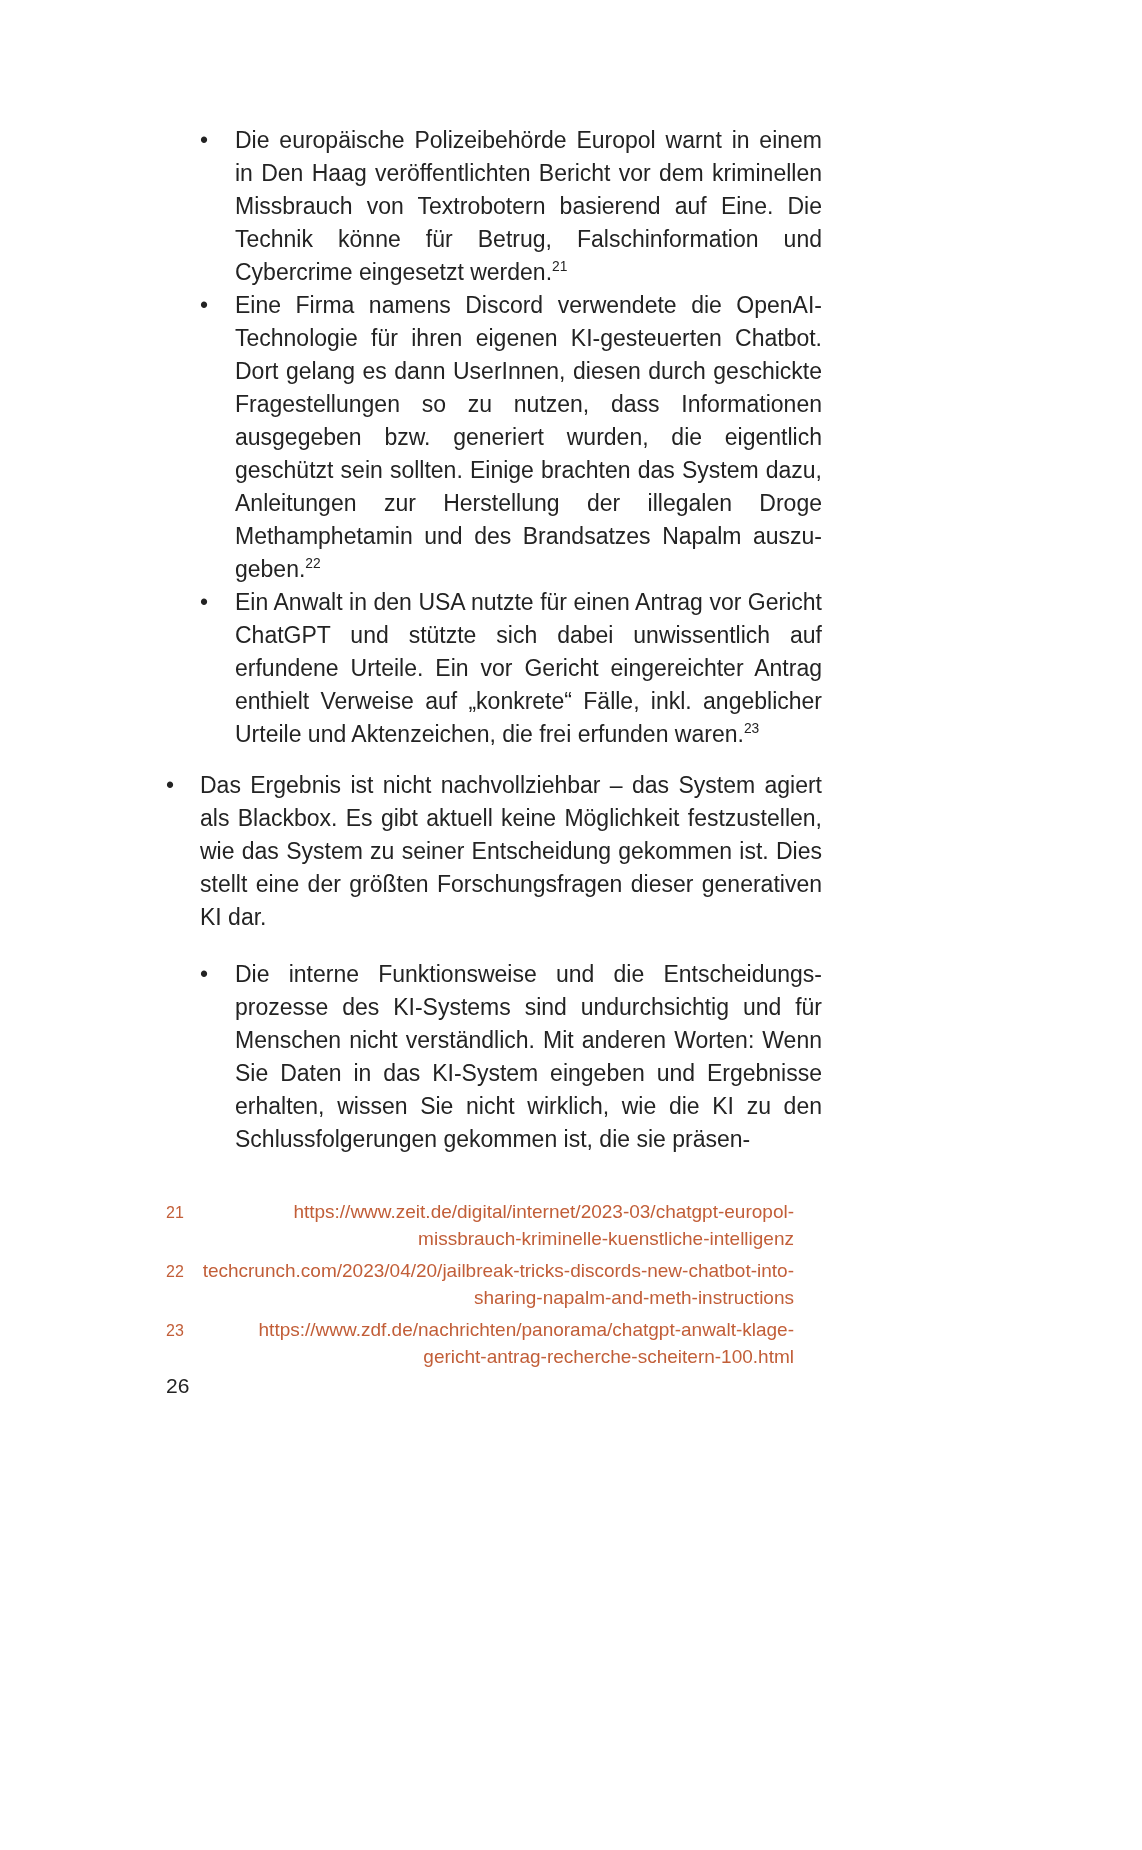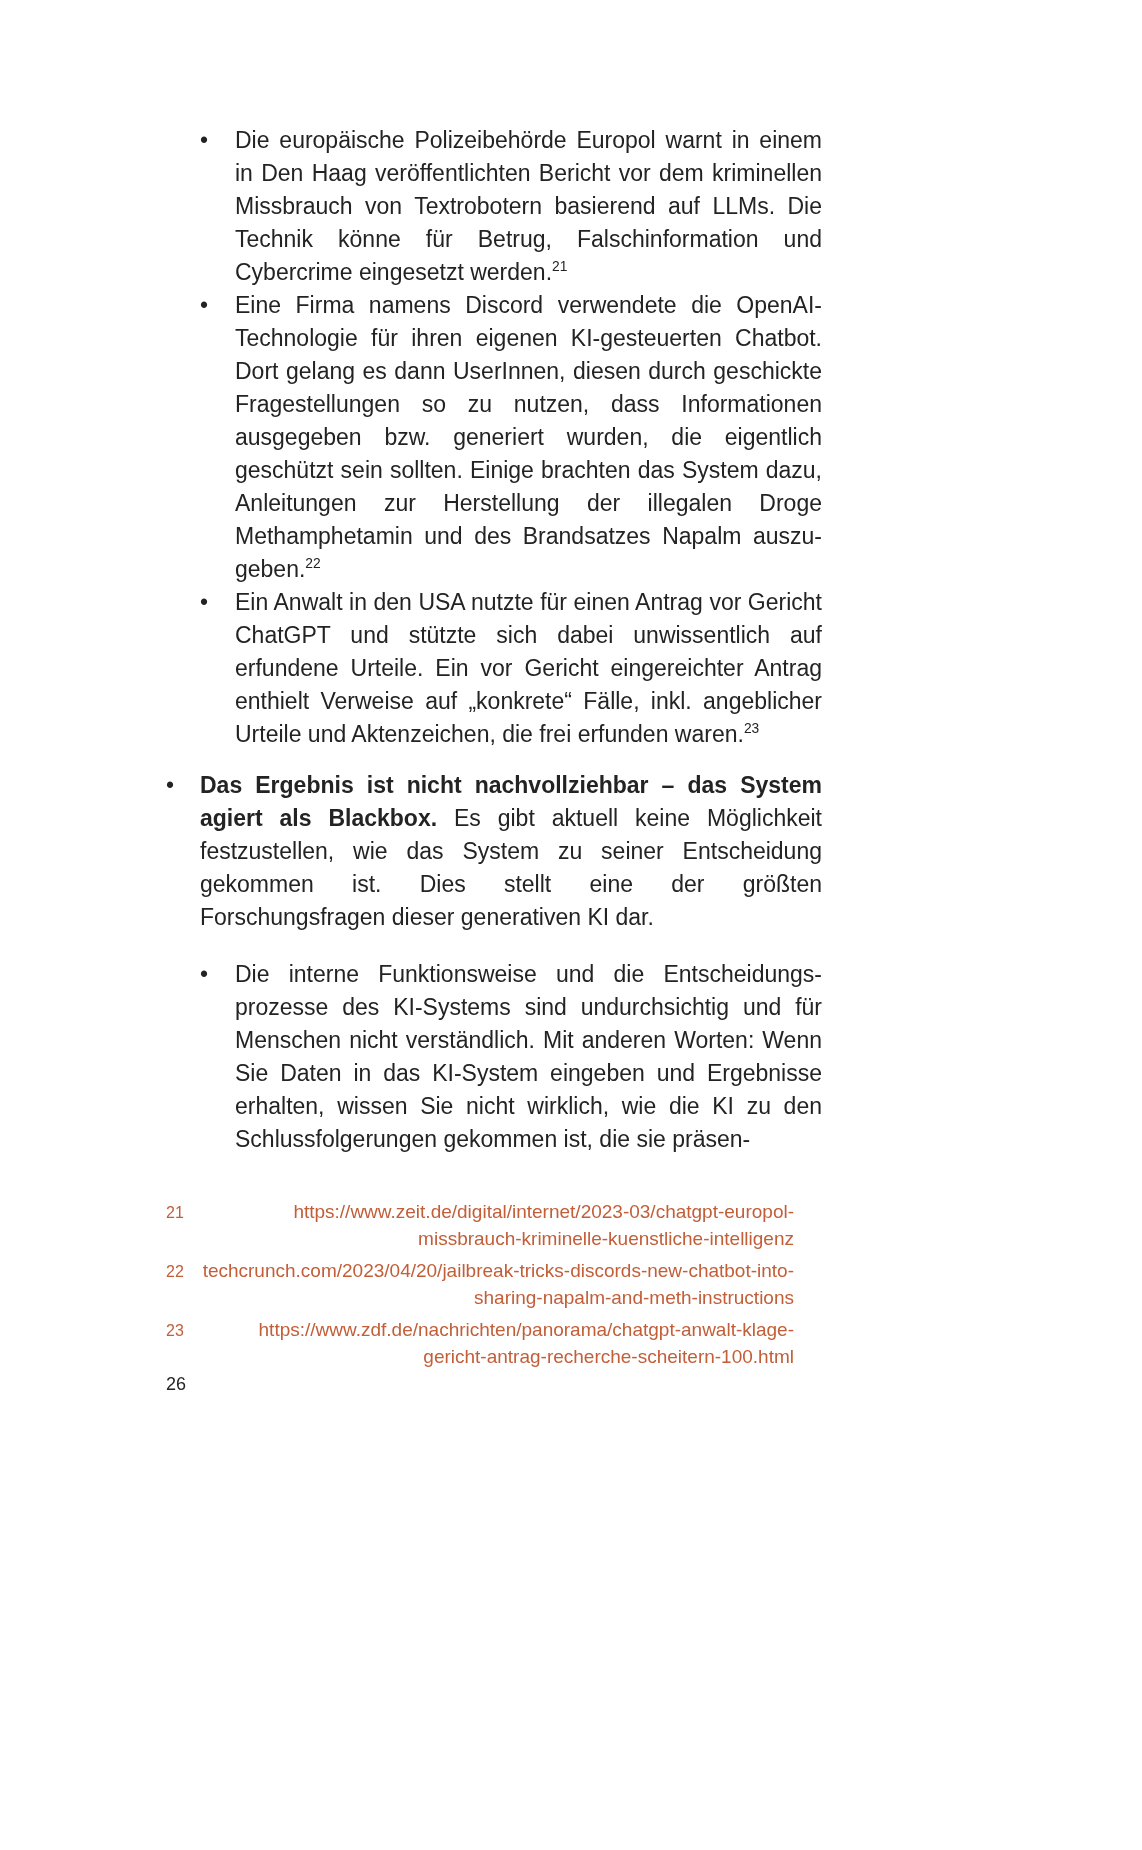"Die europäische Polizeibehörde Europol" span { text: LLMs -> Eine }
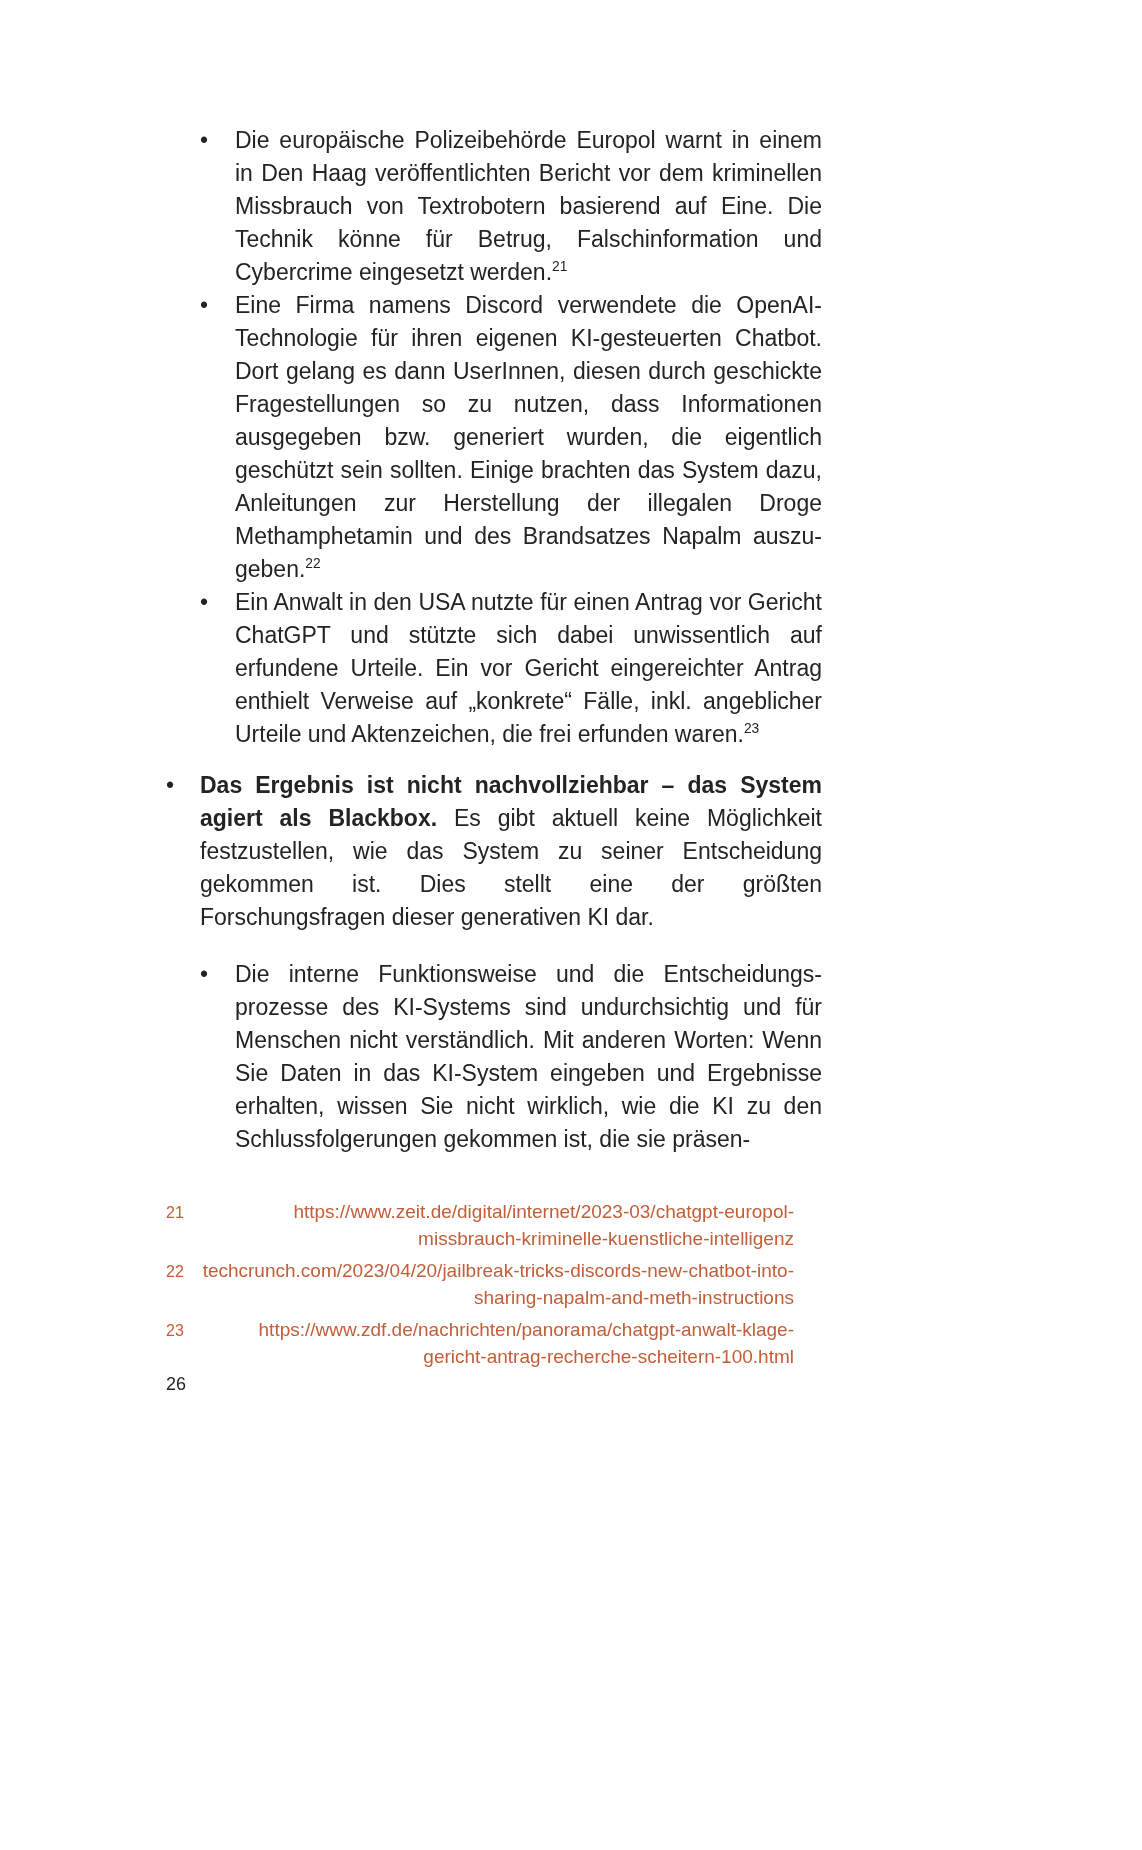"Das Ergebnis ist nicht nachvollziehbar" .text b { font-weight: 700 -> 400 }
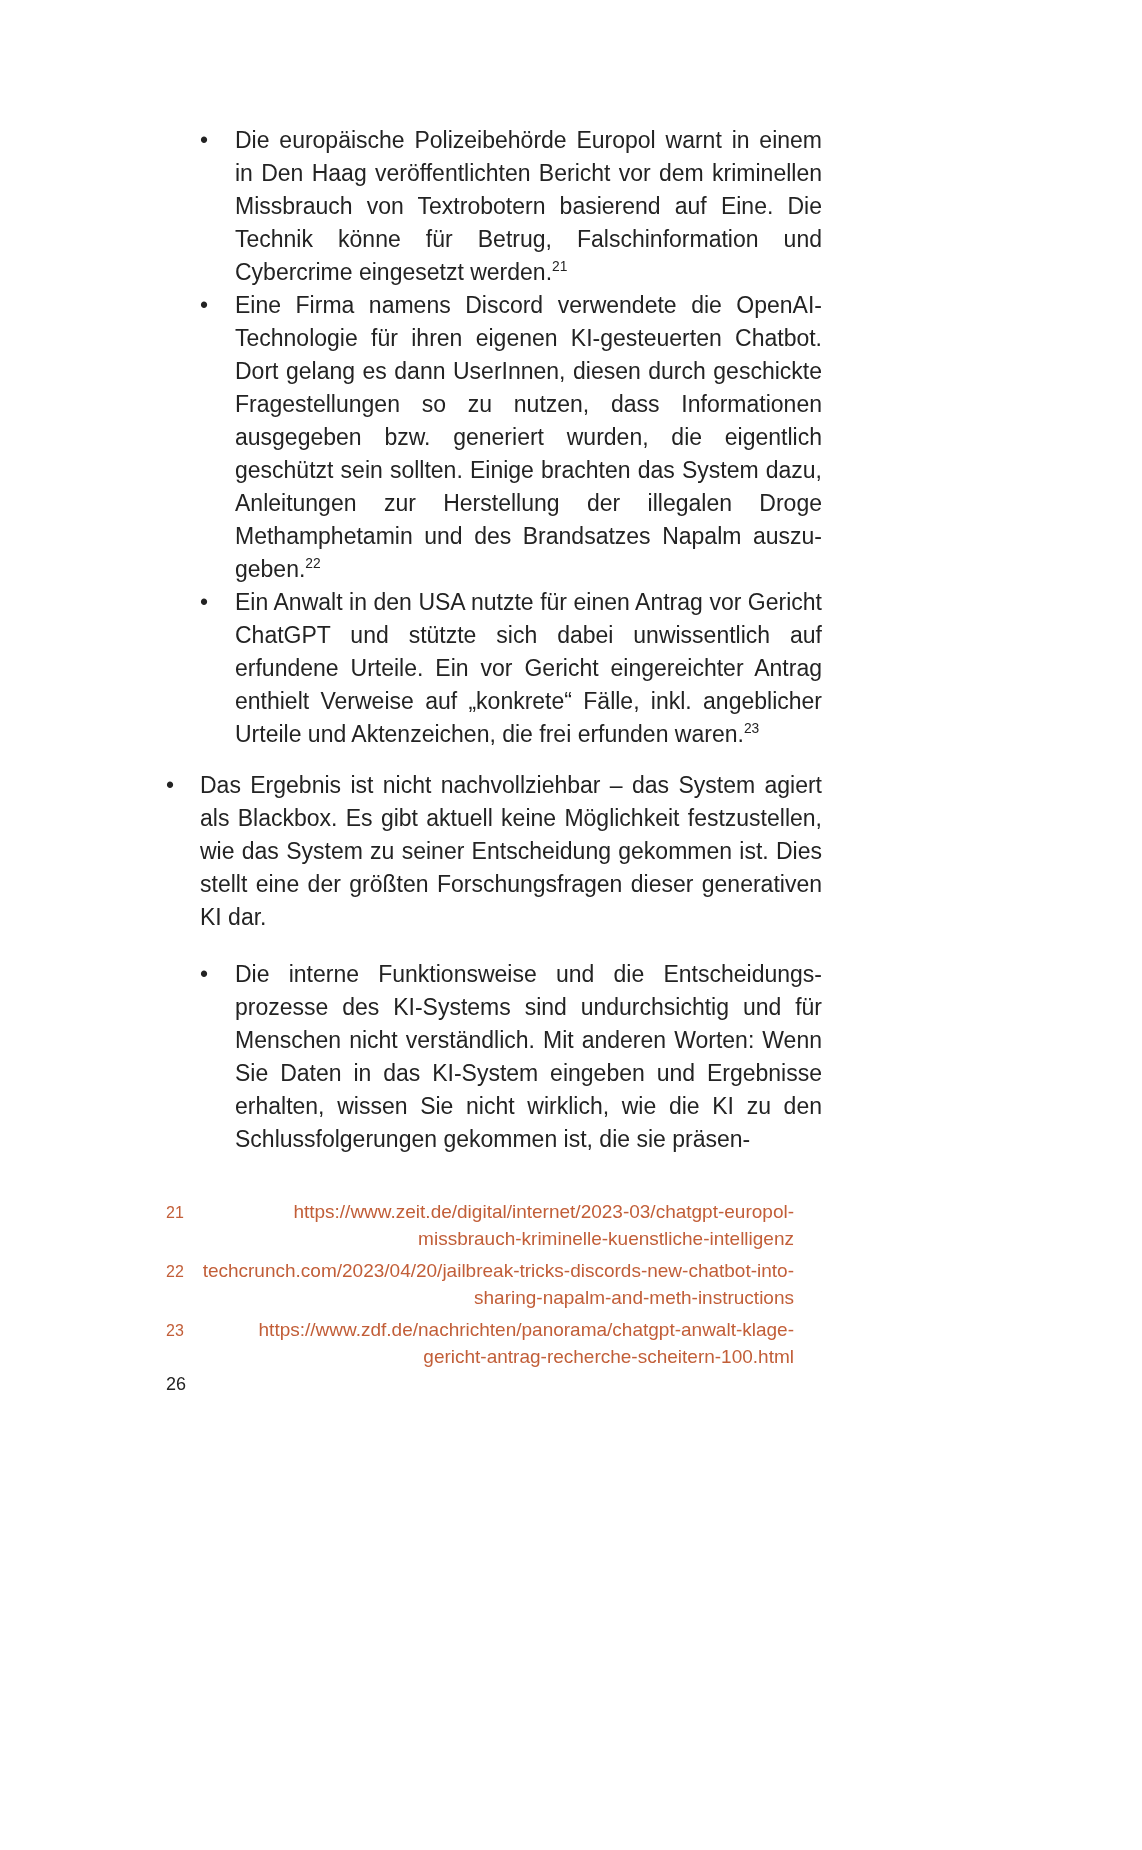"26" .page-num { font-size: 18px -> 21px }
